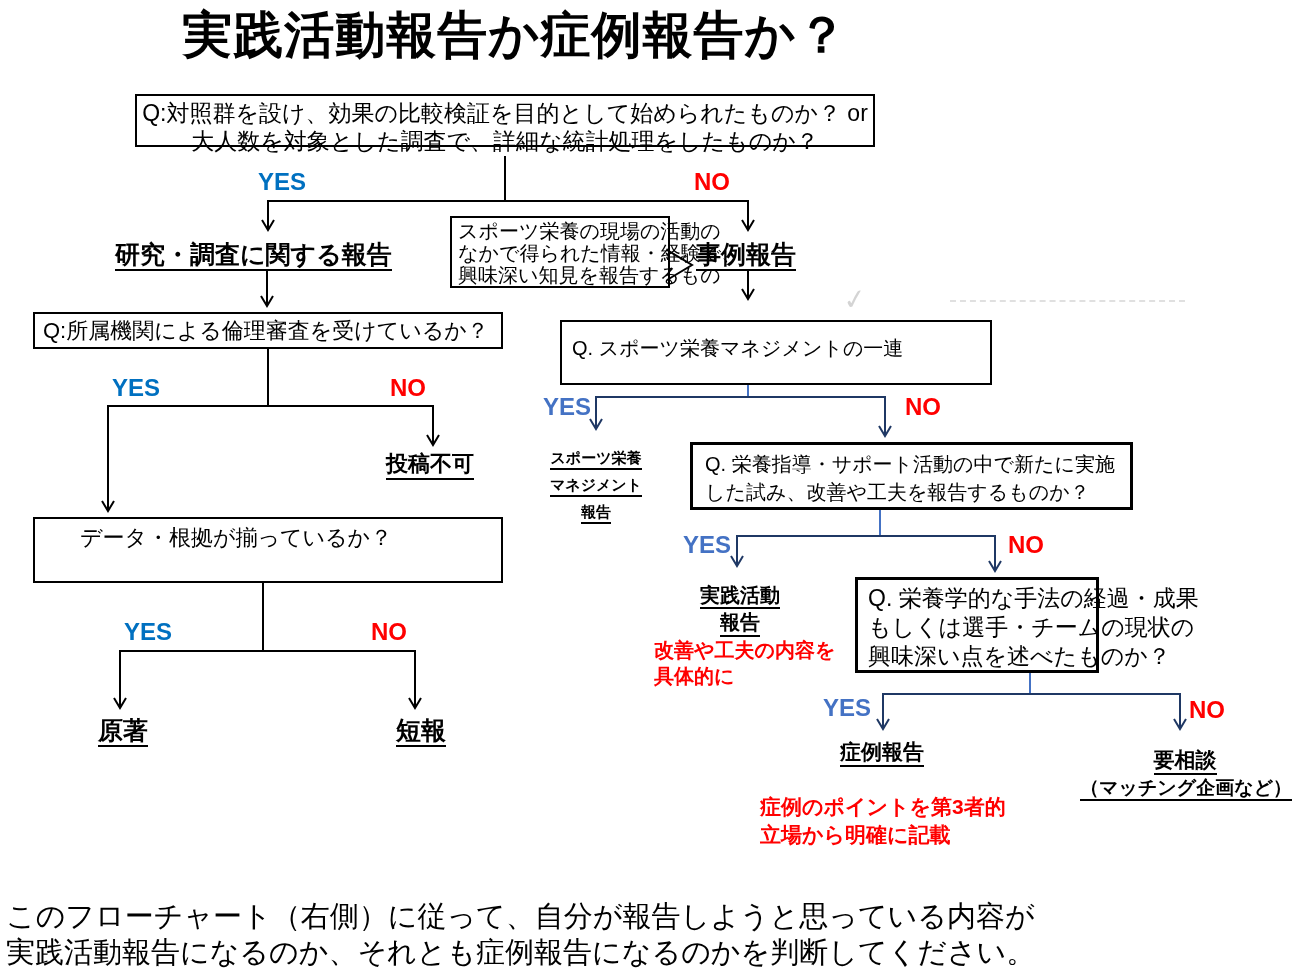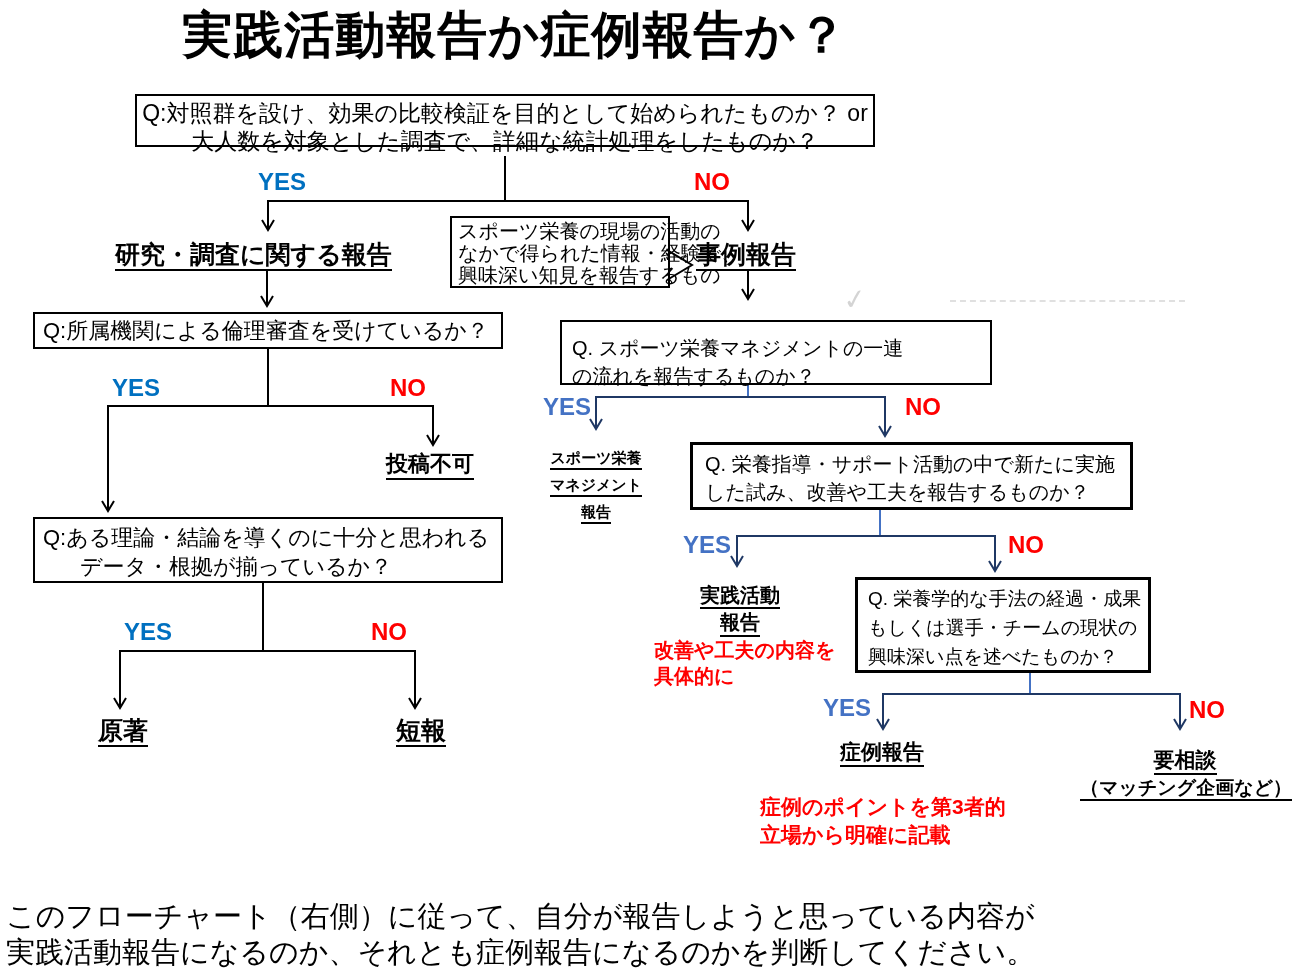"の流れを報告するものか？" div { html: <div>の流れを報告するものか？</div> -> none }
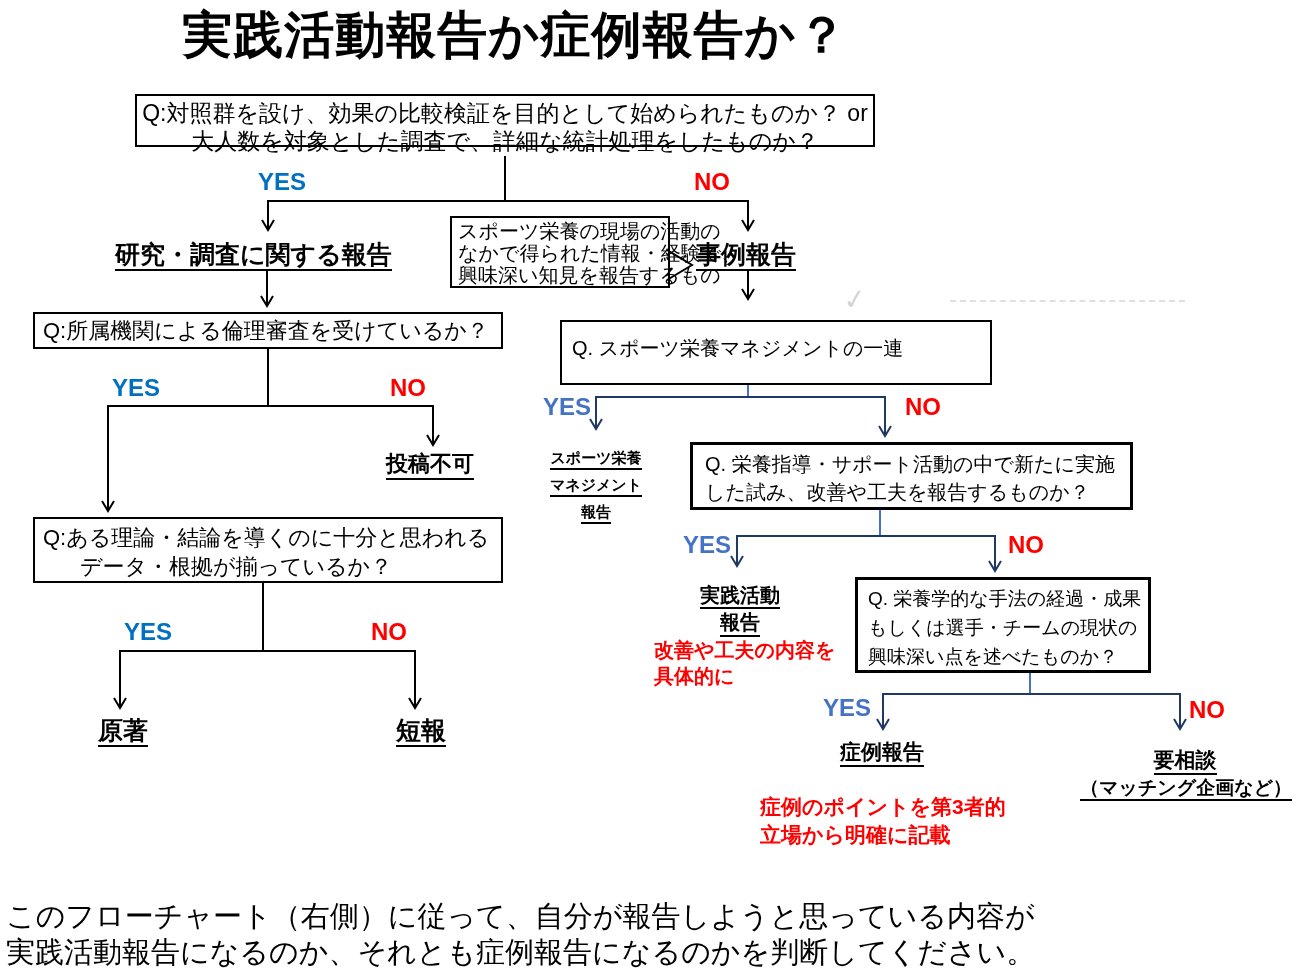"Q:ある理論・結論を導くのに十分と思われる" div { html: <div>Q:ある理論・結論を導くのに十分と思われる</div> -> none }
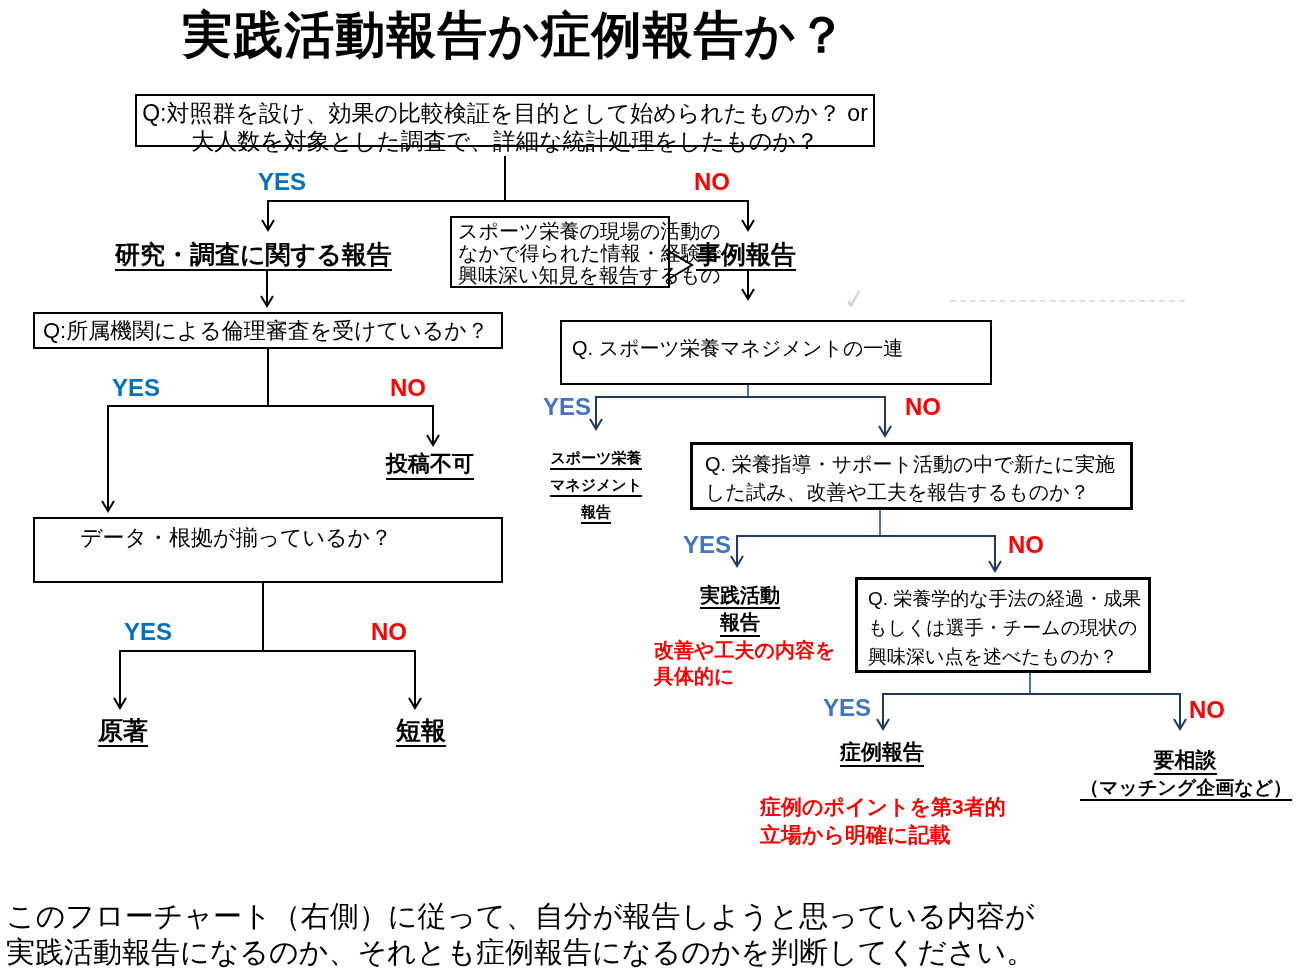"Q. 栄養学的な手法の経過・成果" div.abs { font-size: 19px -> 23px; width: 296px -> 244px }
